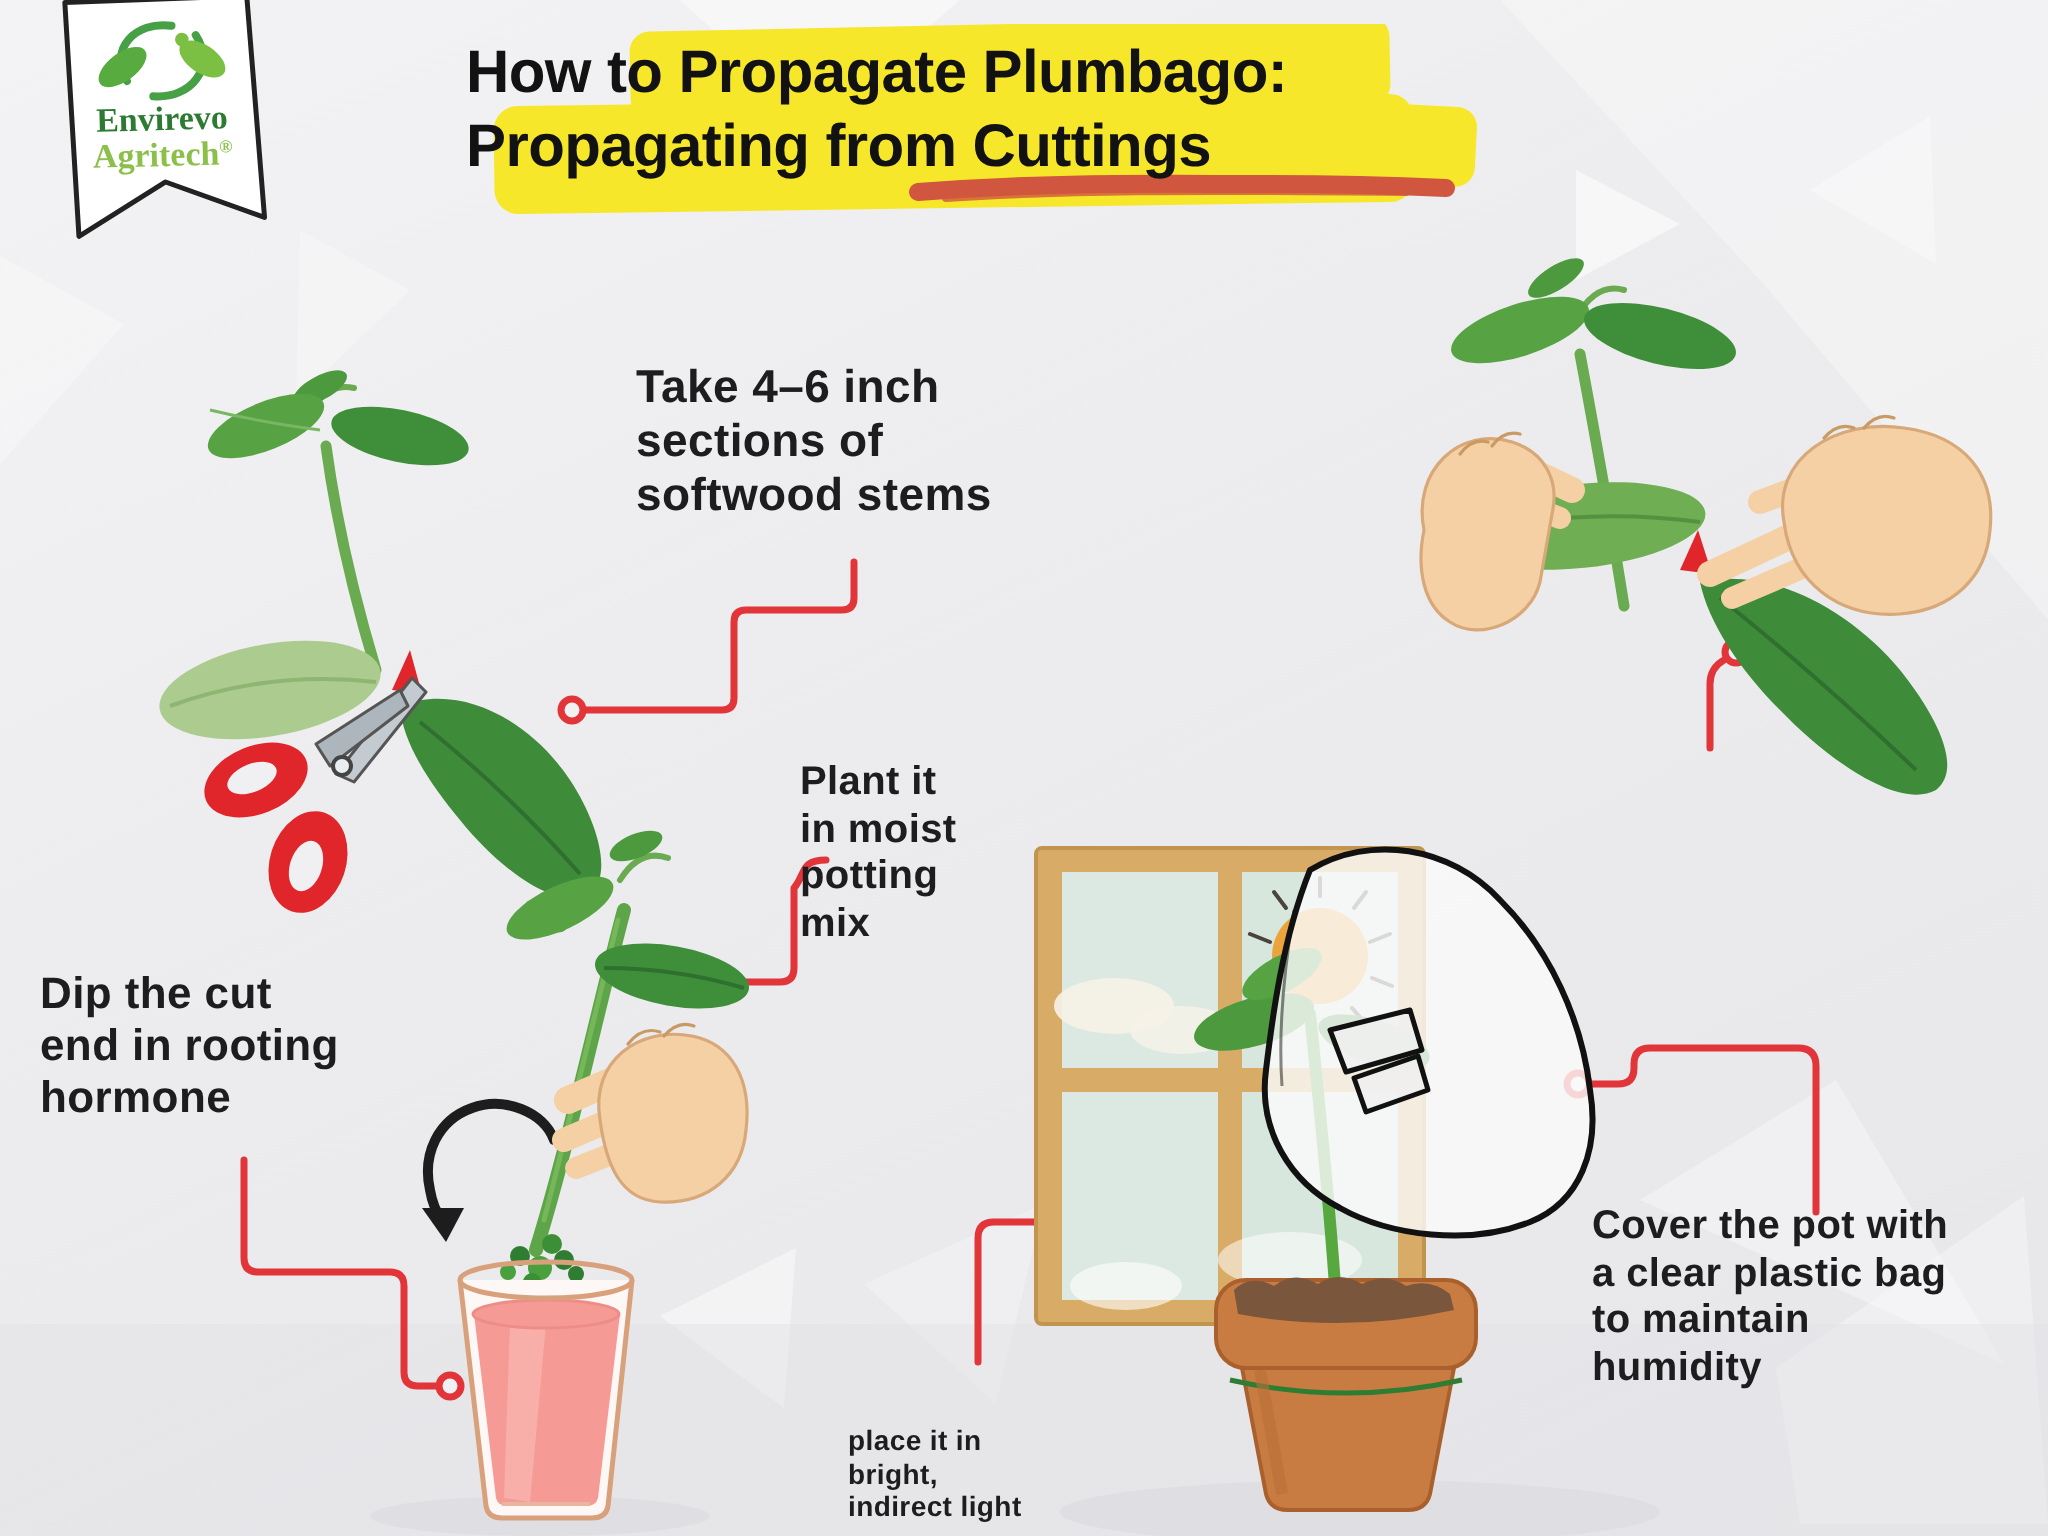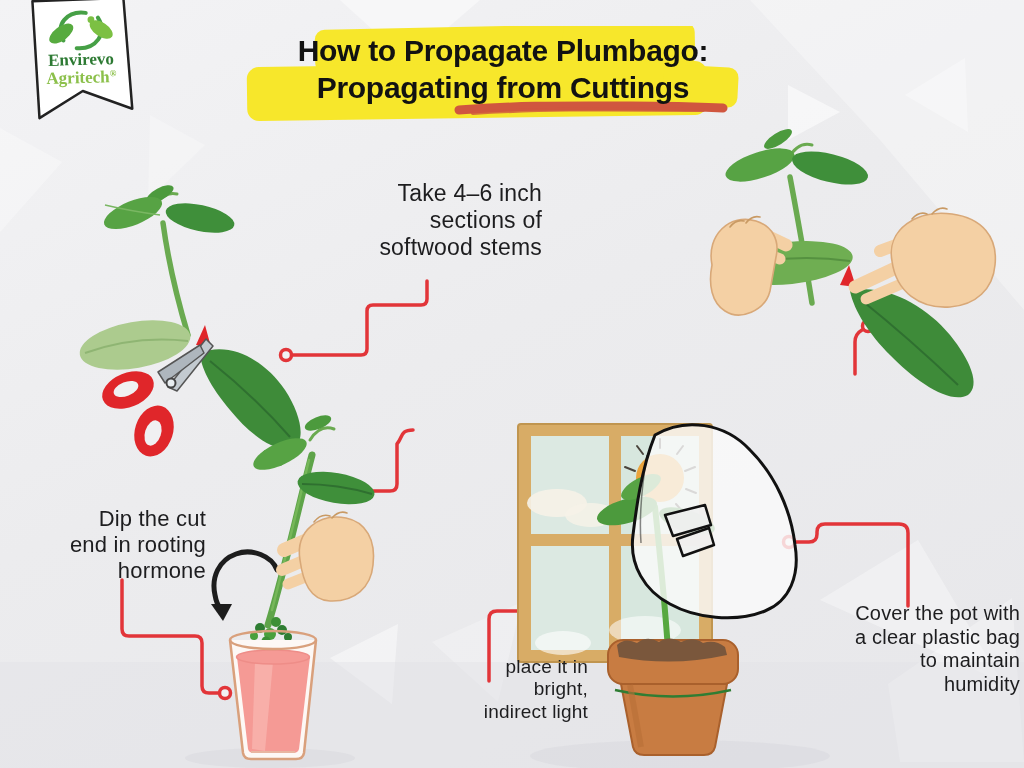"How to Propagate Plumbago:" .title-wrap { text-align: center -> left; top: 26px -> 12px }
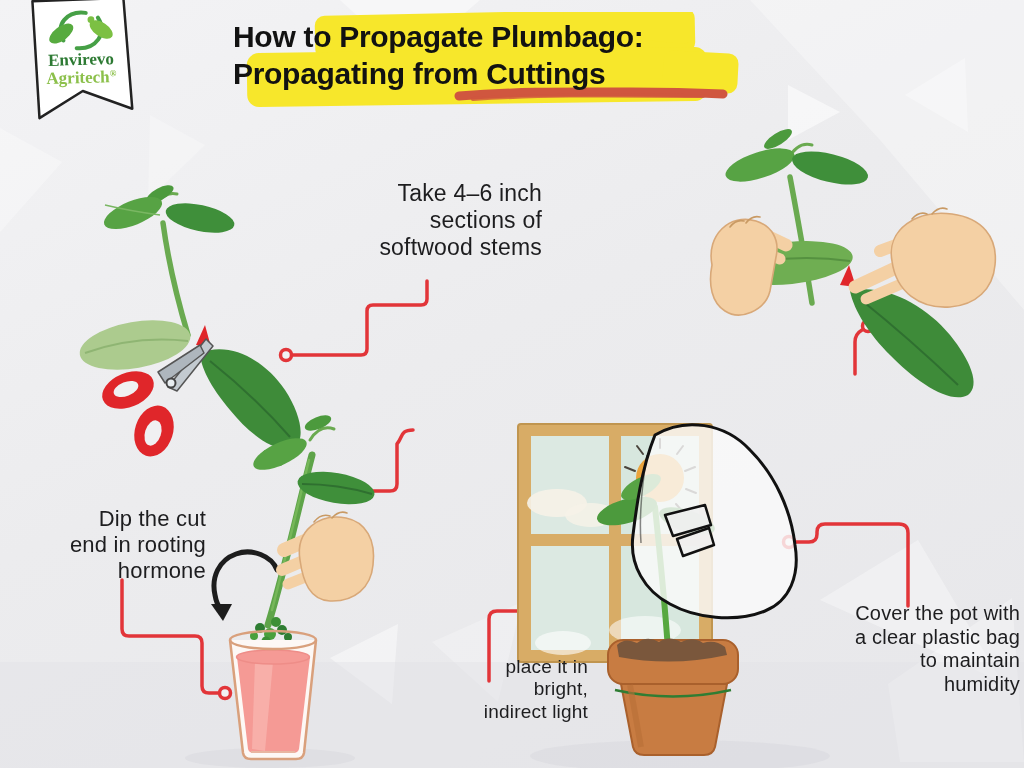"Take 4–6 inch" .step { font-weight: 400 -> 700; text-align: right -> left }
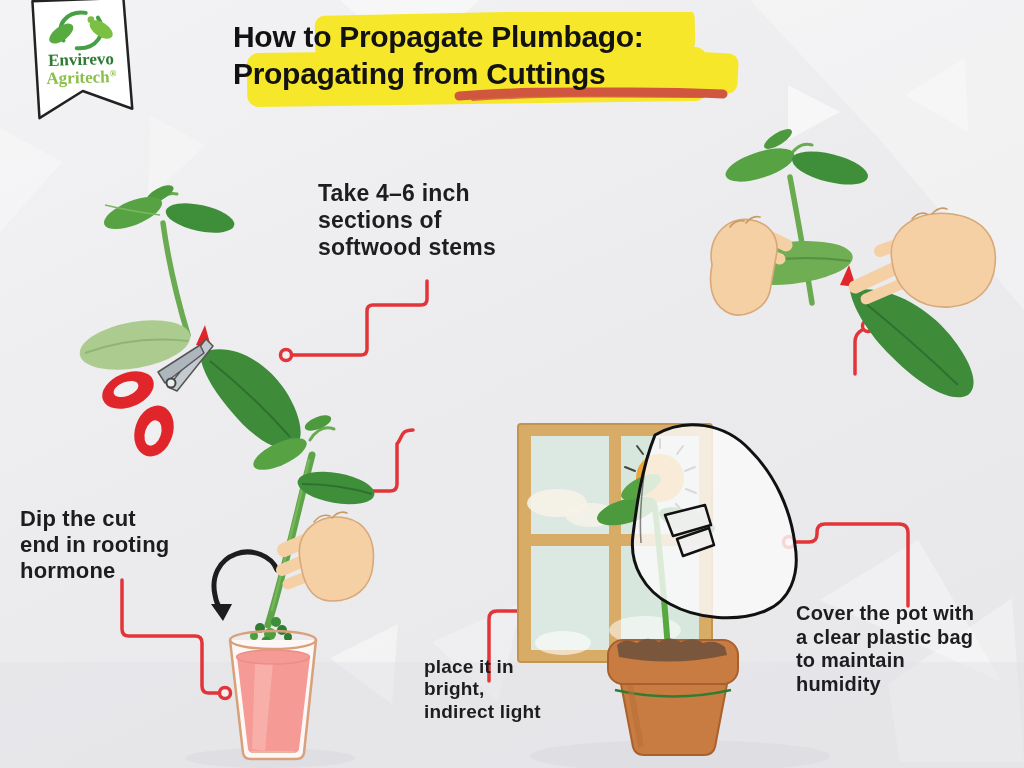"Plant it" div.step { html: none -> <div>Plant it in moist potting mix</div> }
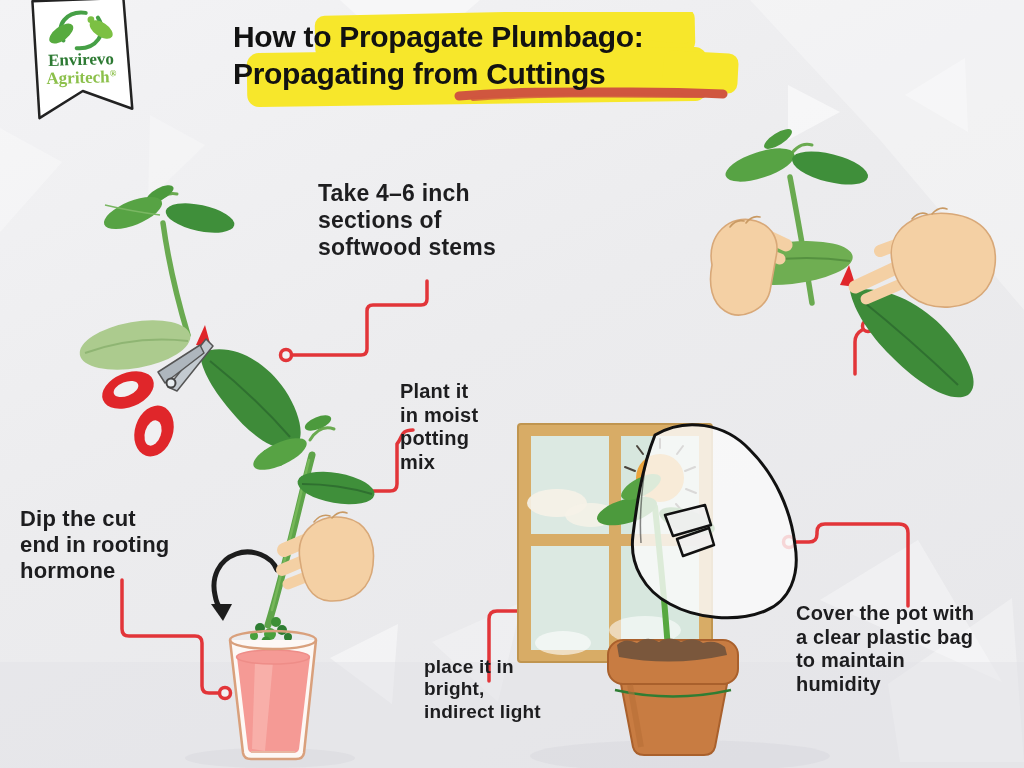"Dip the cut" div.step { top: 506px -> 484px }
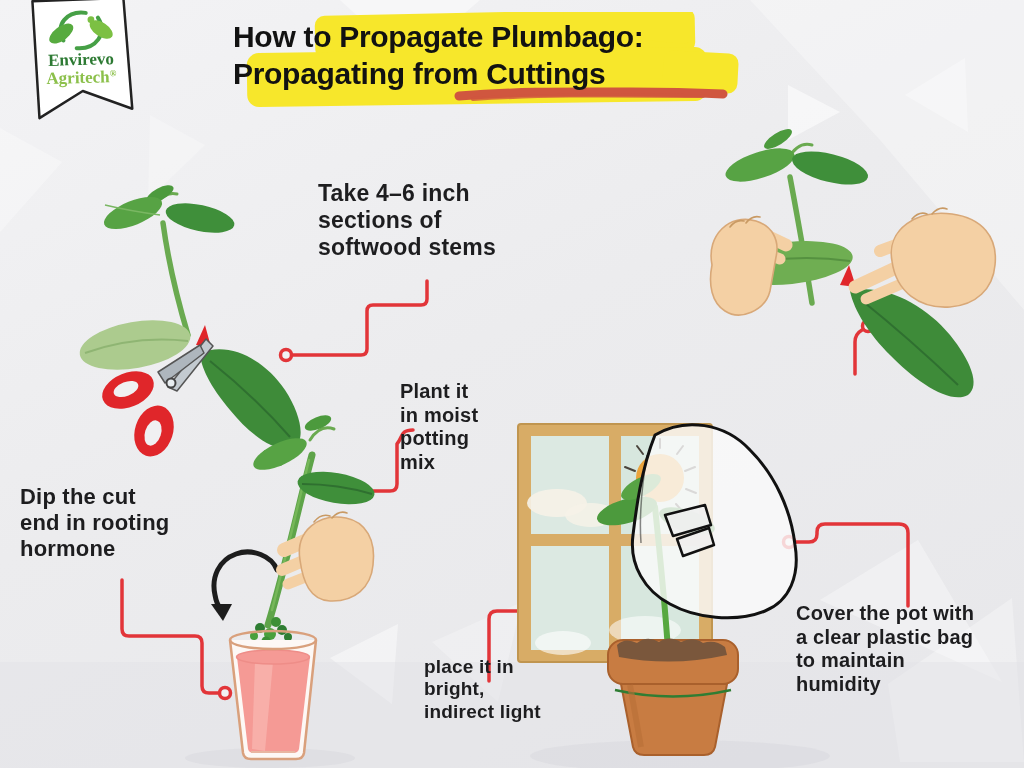"place it in" div.step { font-size: 19px -> 14px; top: 656px -> 712px }
